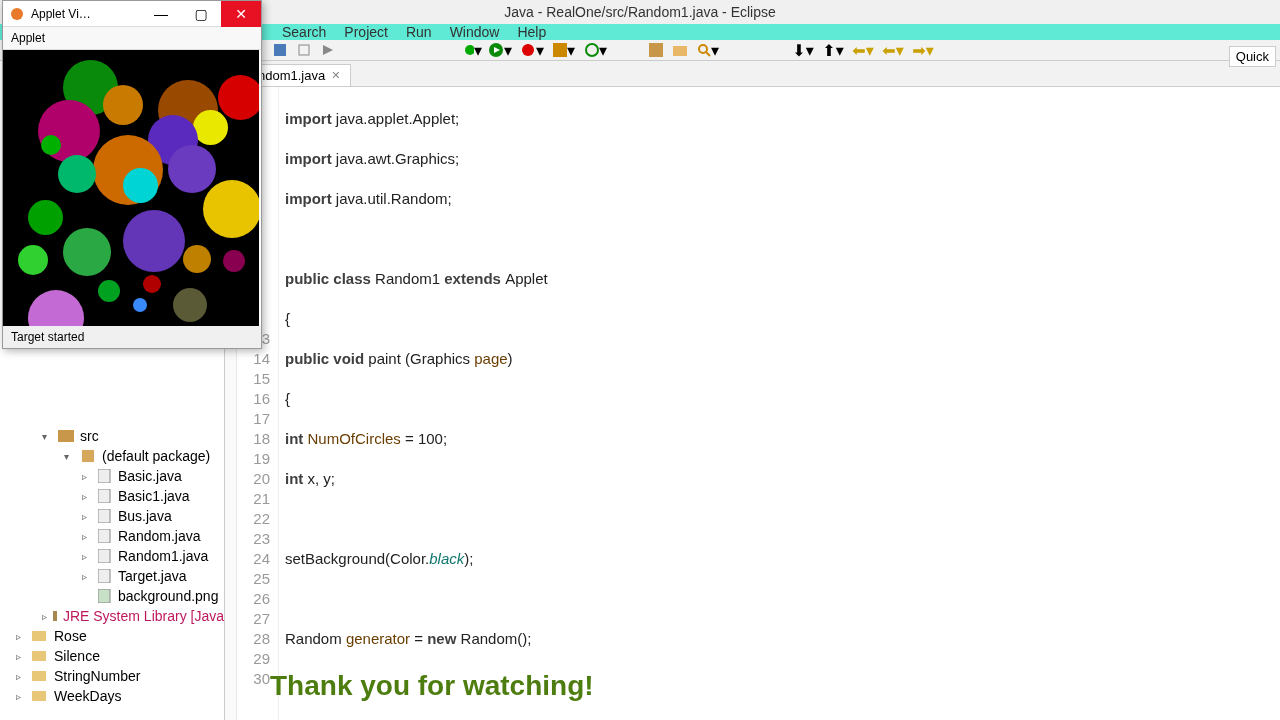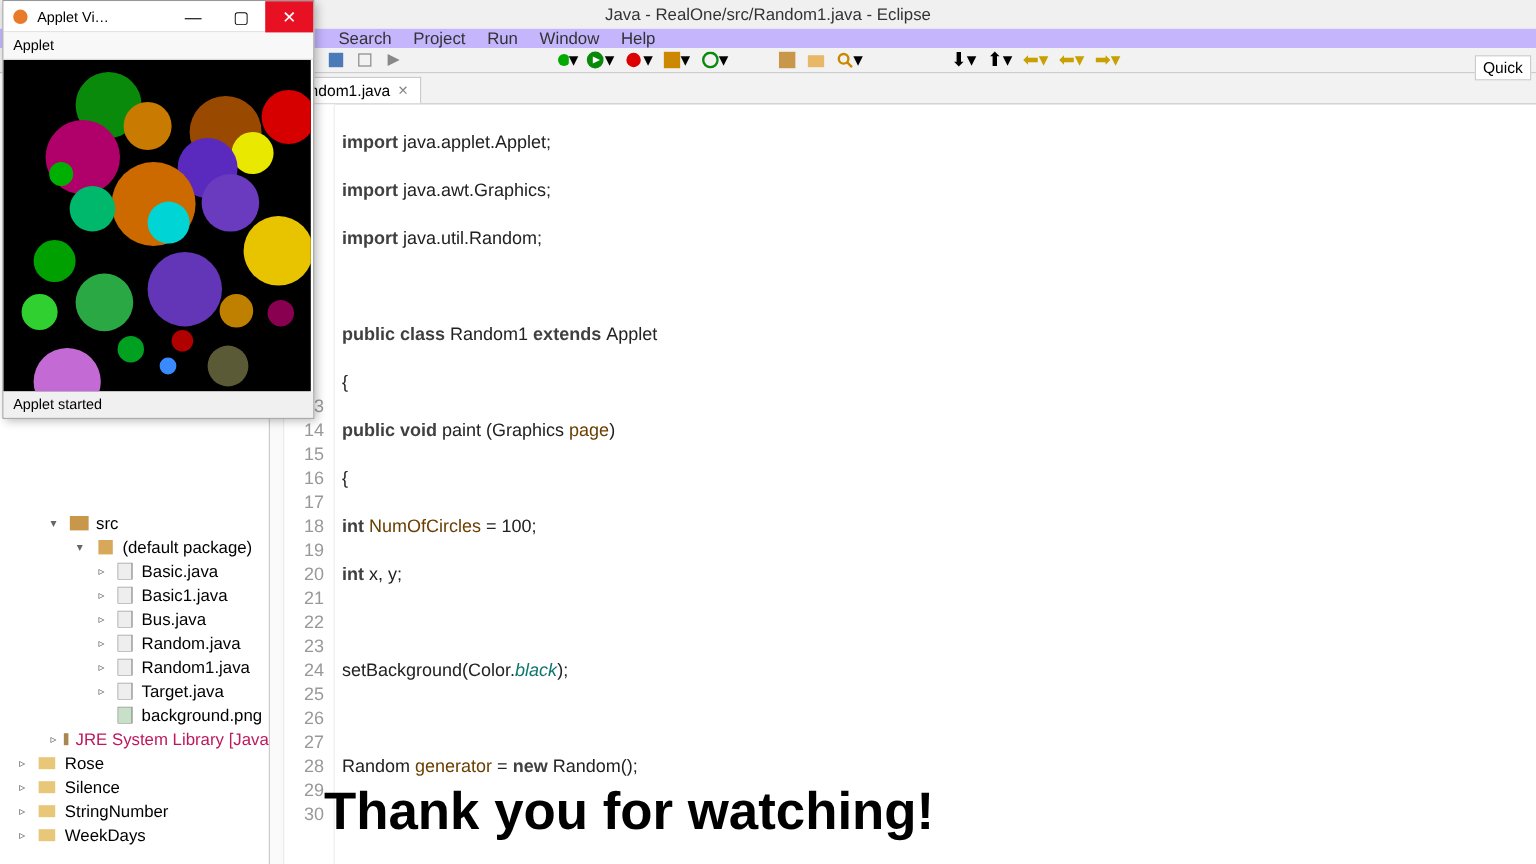"Search" .eclipse-menu { background: #c4b5fd -> #5eead4 }
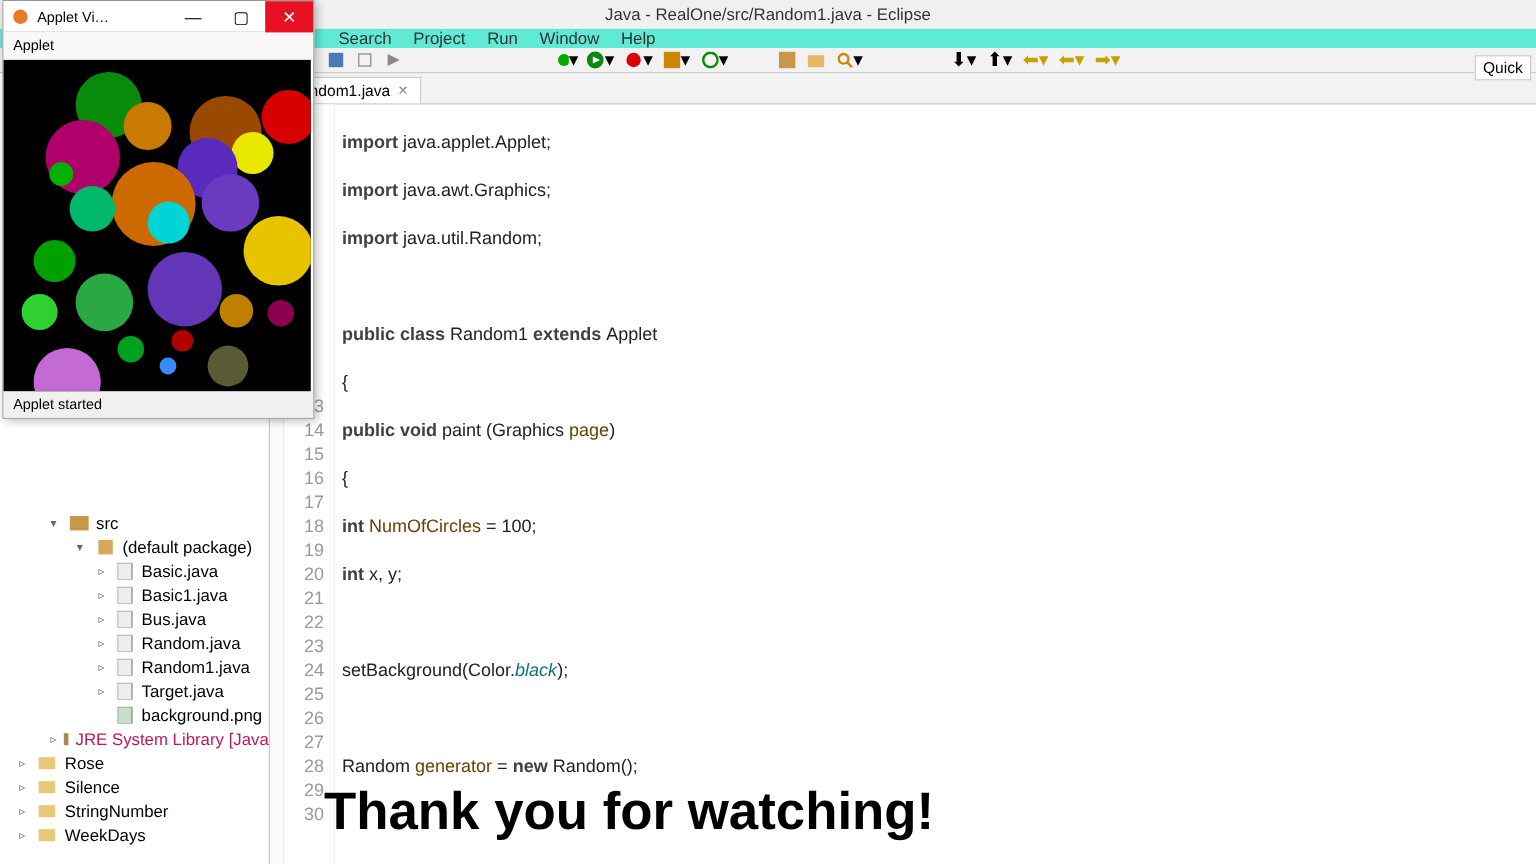"Applet started" div.applet-status { text: Applet -> Target }
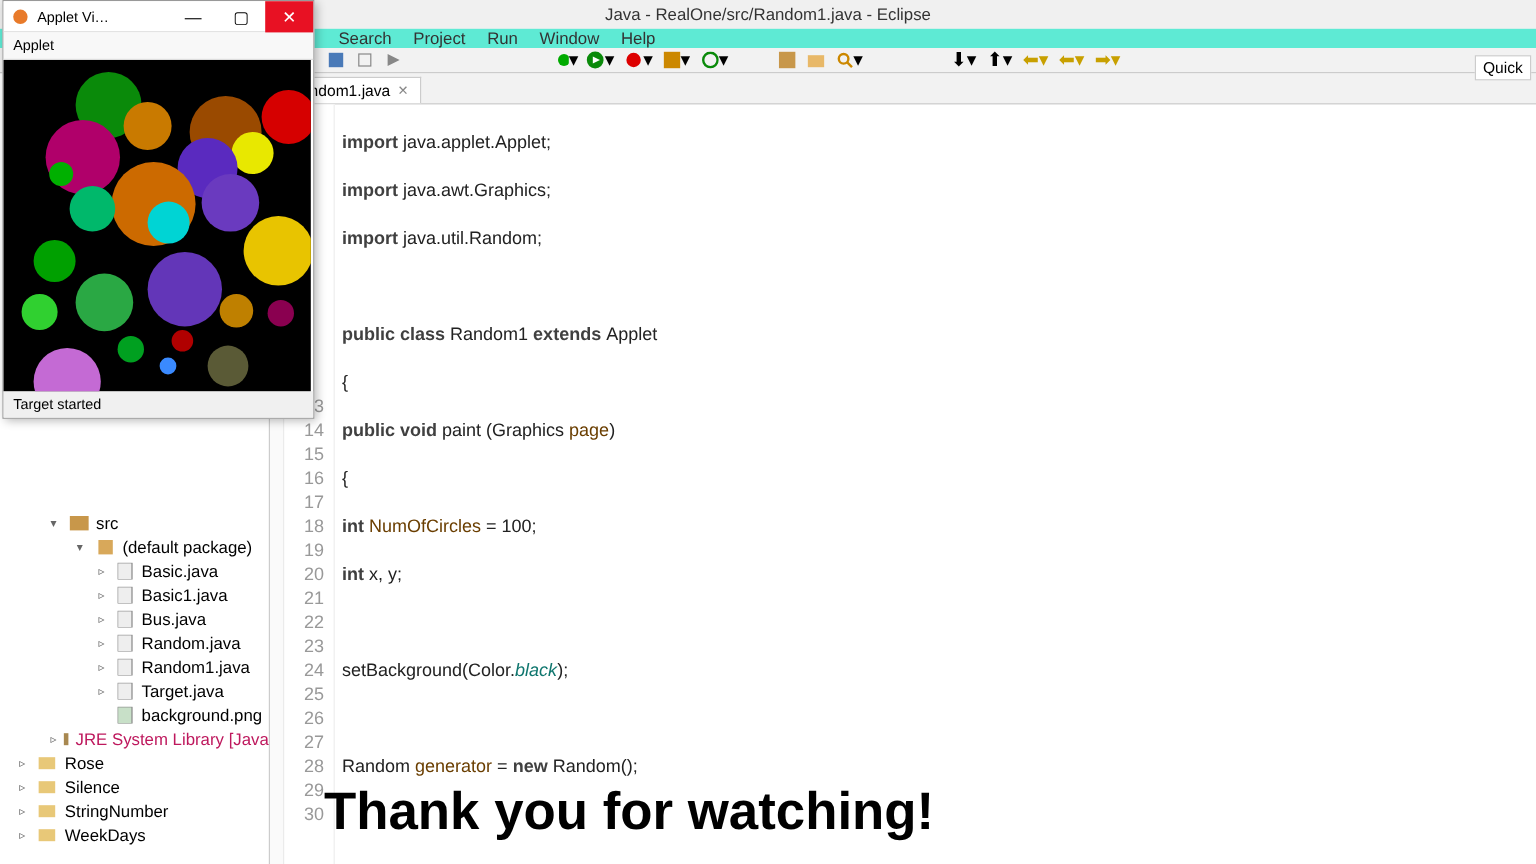"Thank you for watching!" .overlay-text { color: #000000 -> #4d7c0f; font-size: 44px -> 28px }
